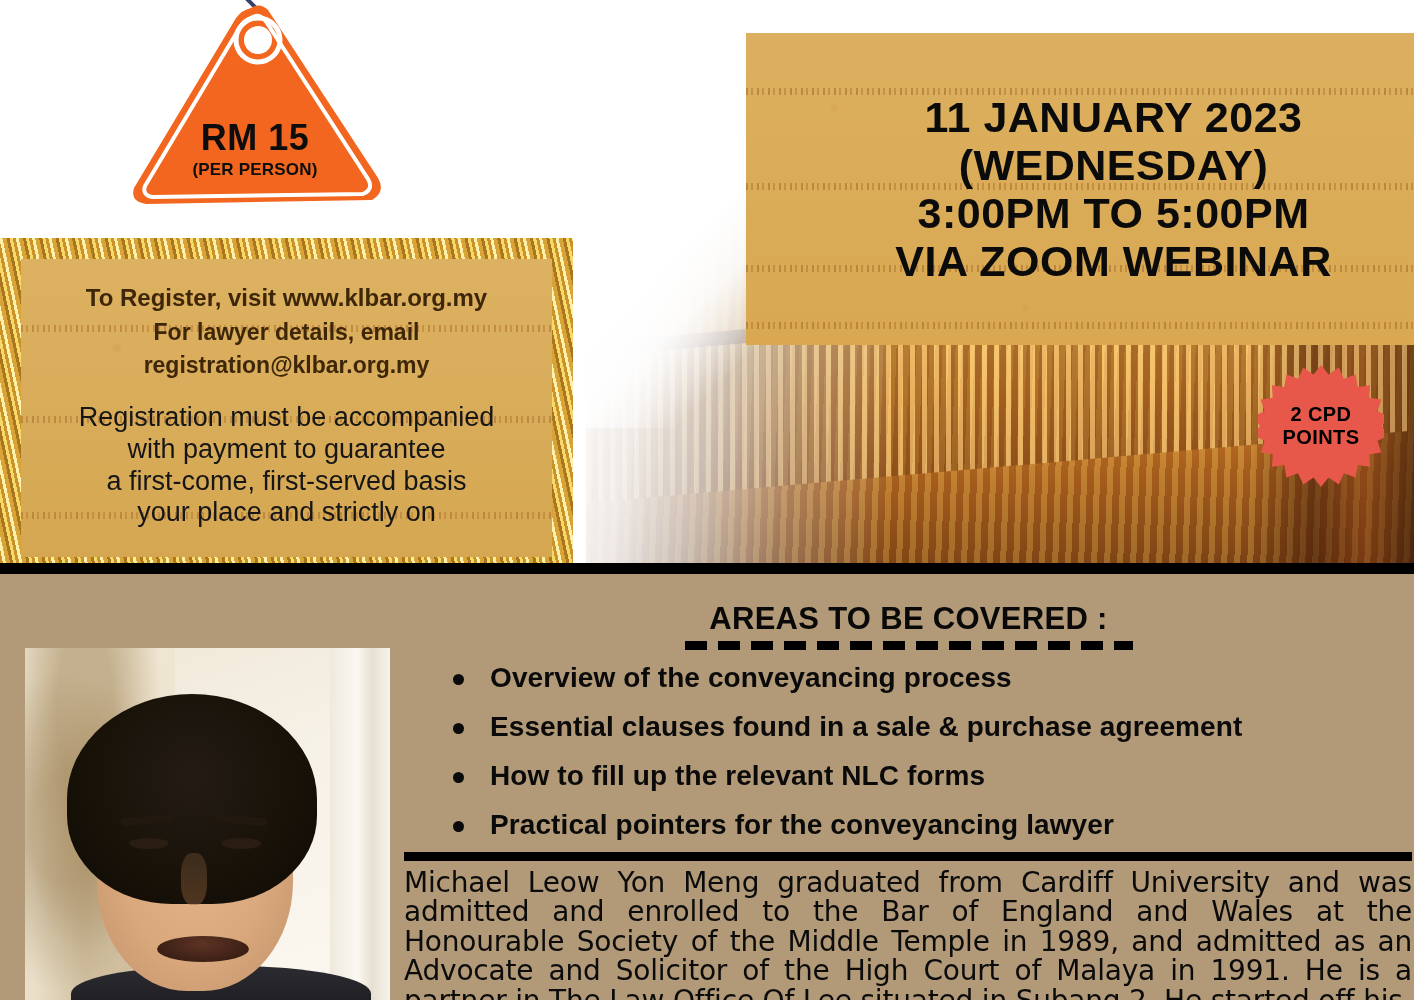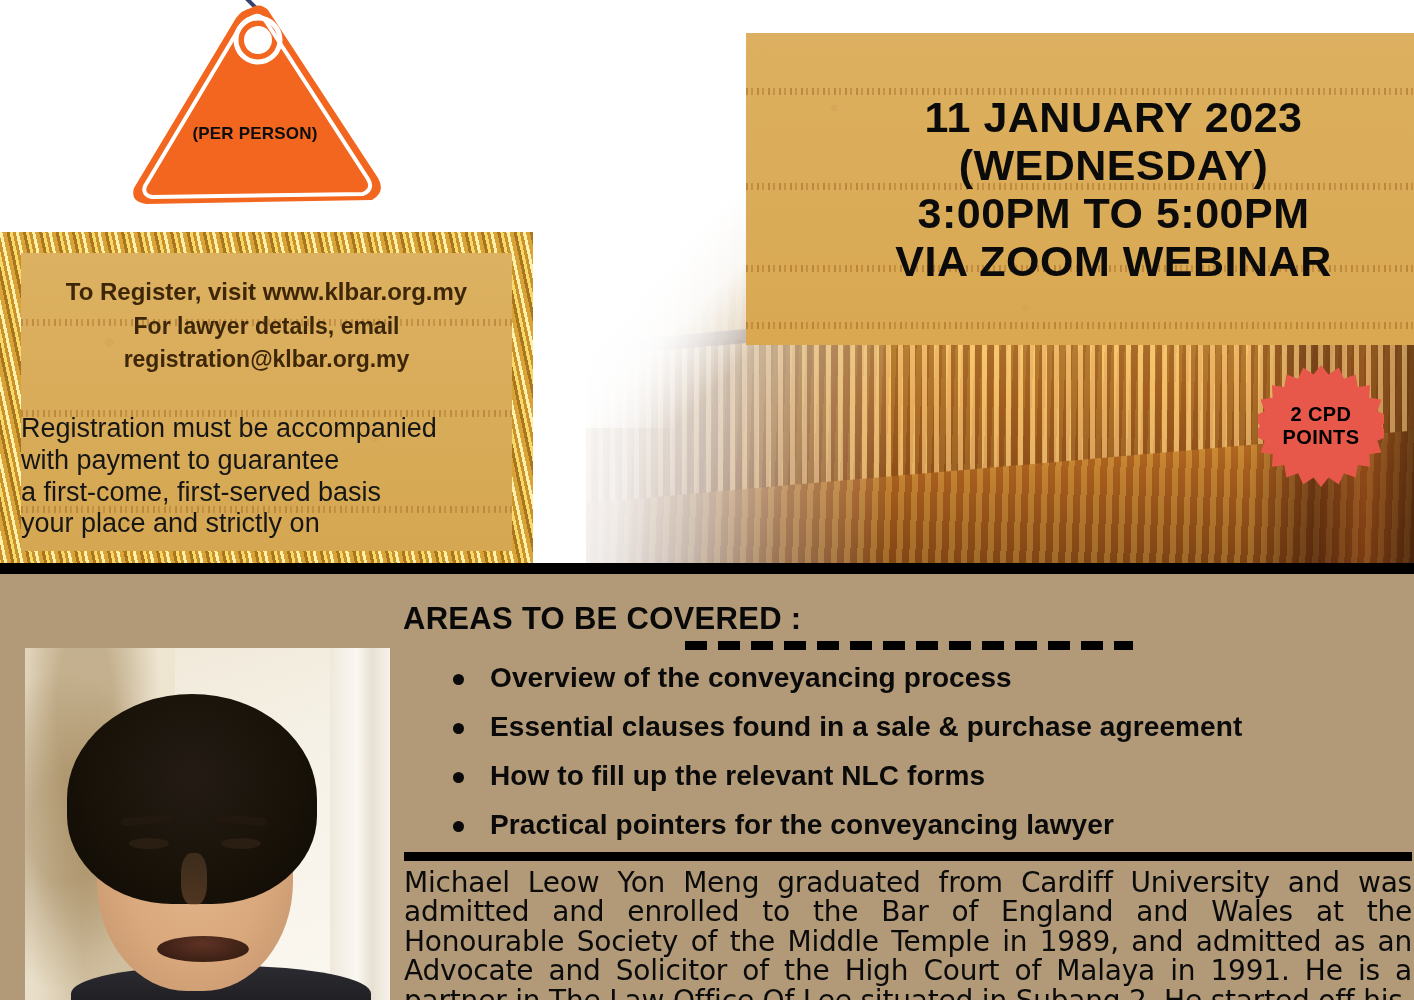"RM 15" div.tag-price { html: none -> <div>RM 15</div> }
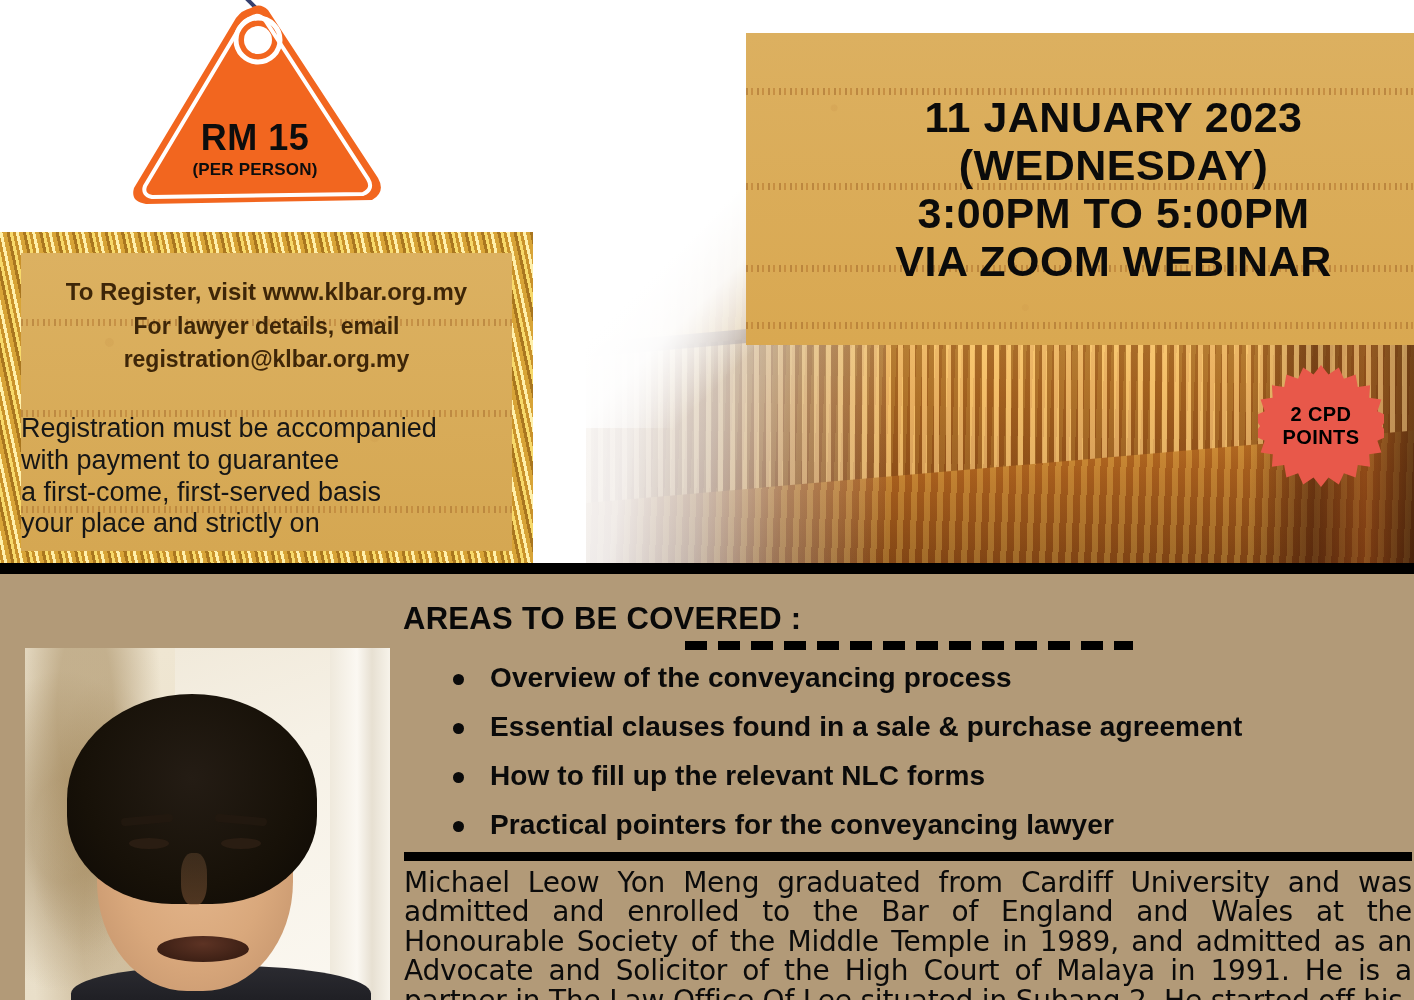"To Register, visit www.klbar.org.my" .reg-wrap { padding-left: 48px -> none; top: 232px -> 238px; width: 485px -> 573px }
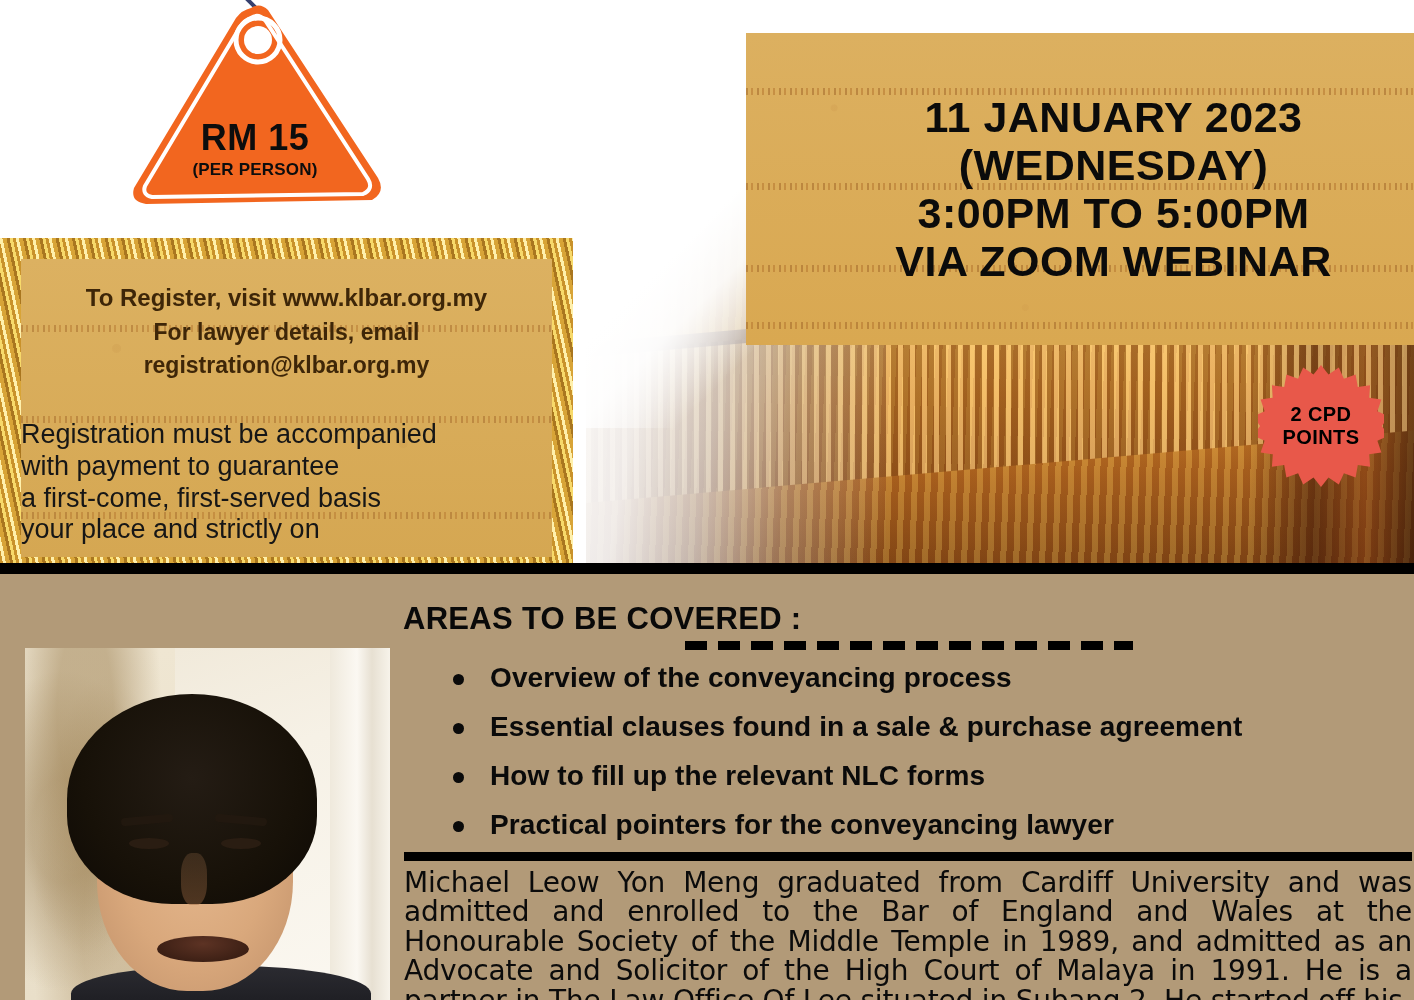"Registration must be accompanied" .reg-bottom { margin-top: 37px -> 20px; text-align: none -> center }
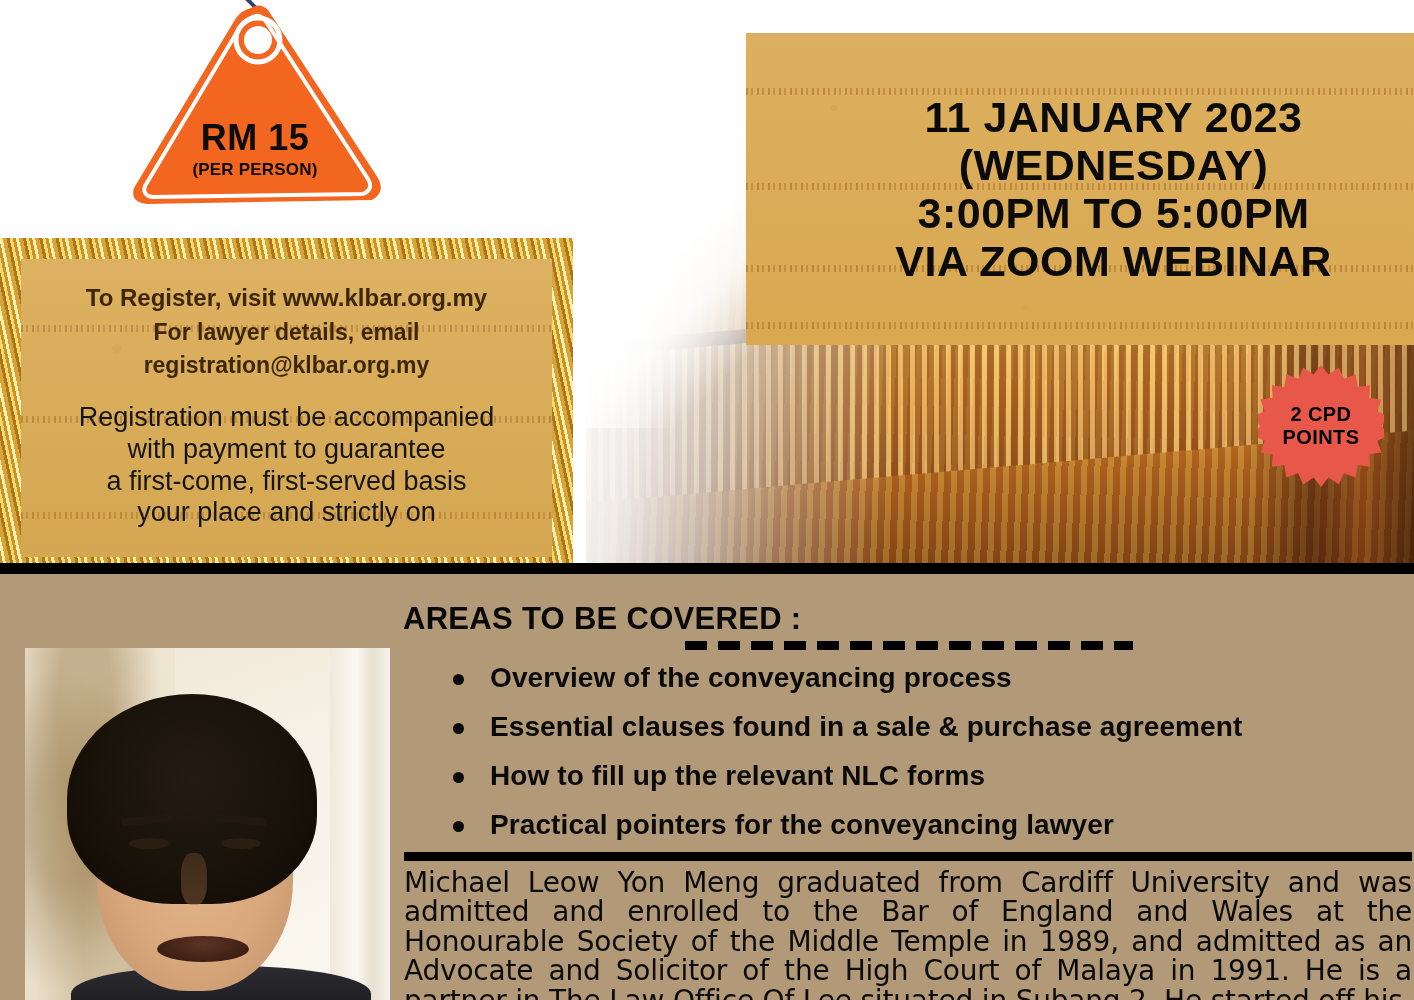"AREAS TO BE COVERED :" .areas-head { text-align: left -> center }
